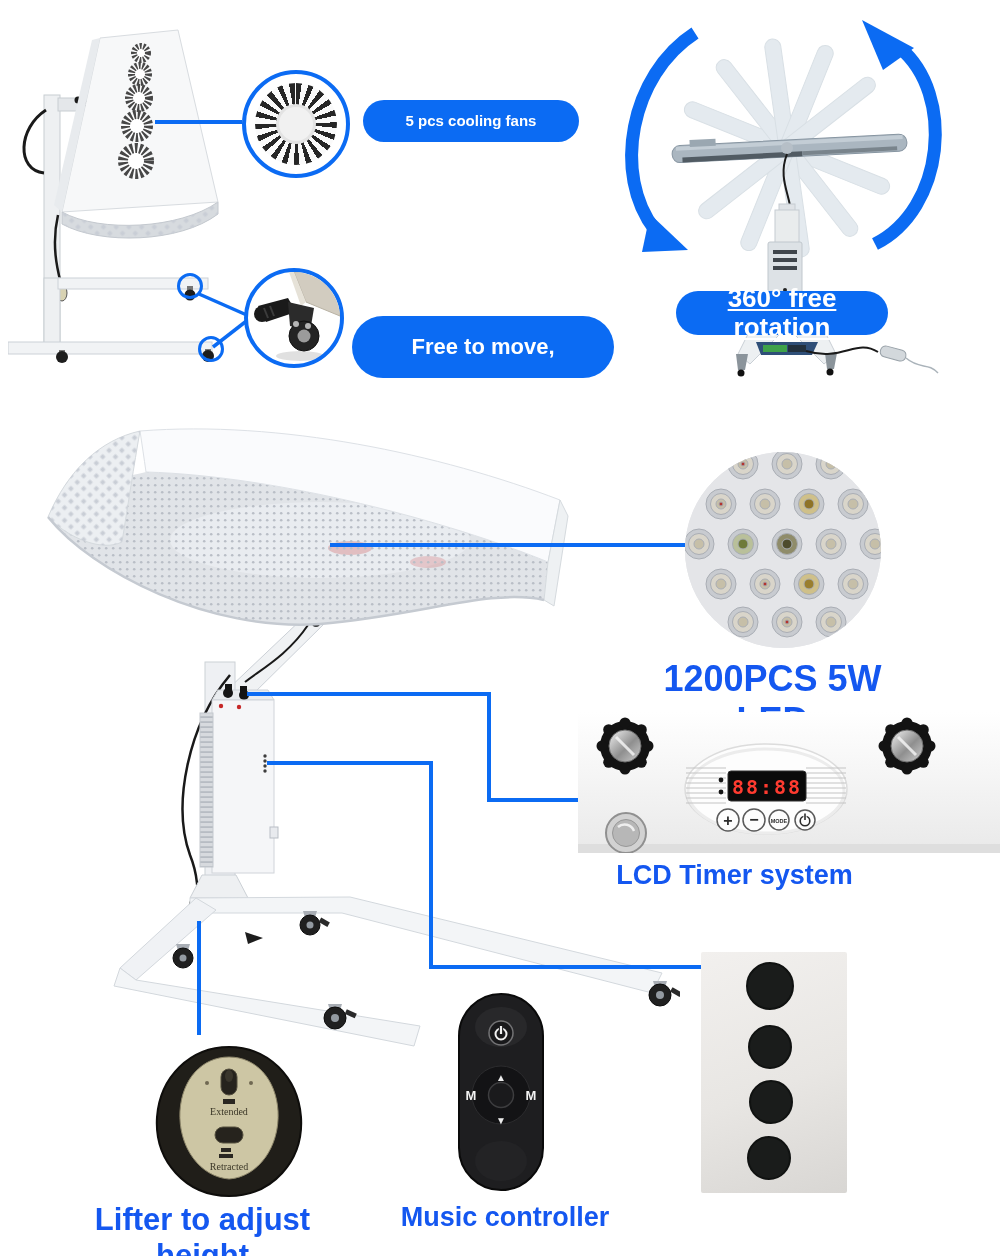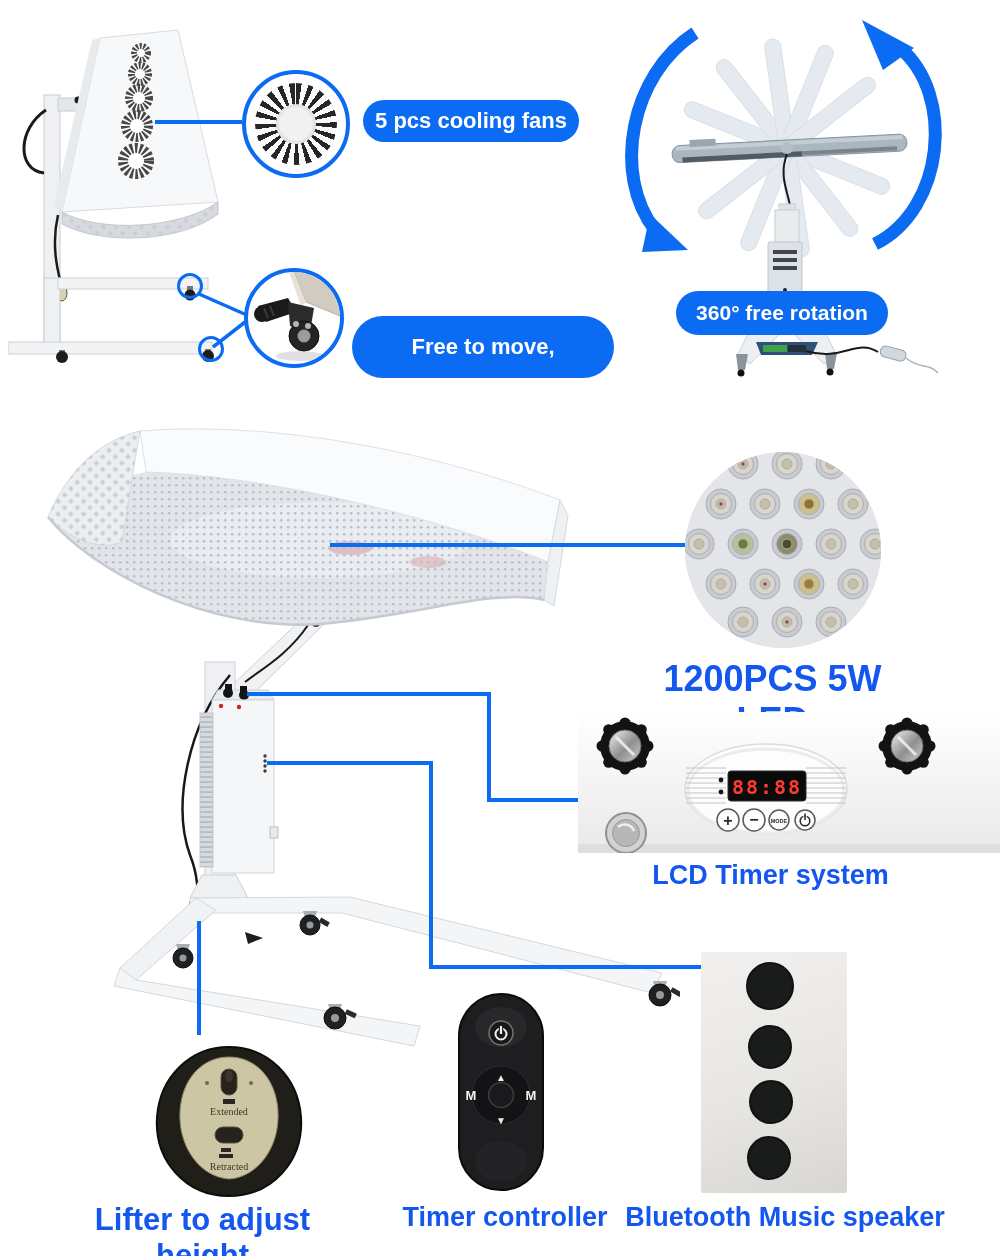"5 pcs cooling fans" div.pill { font-size: 22px -> 15px }
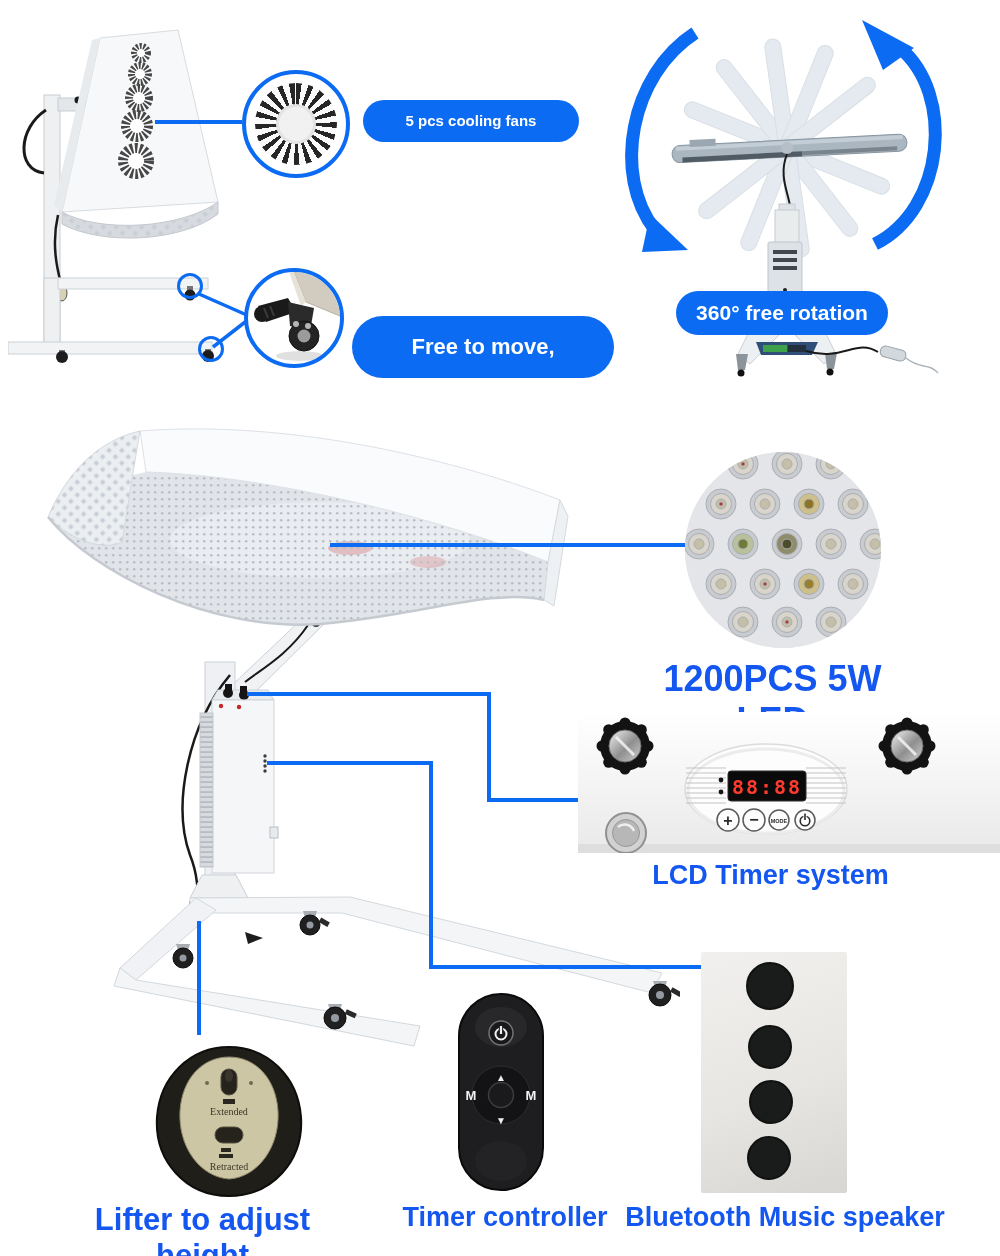"360° free rotation" div.pill { font-size: 21px -> 26px; text-decoration: none -> underline }
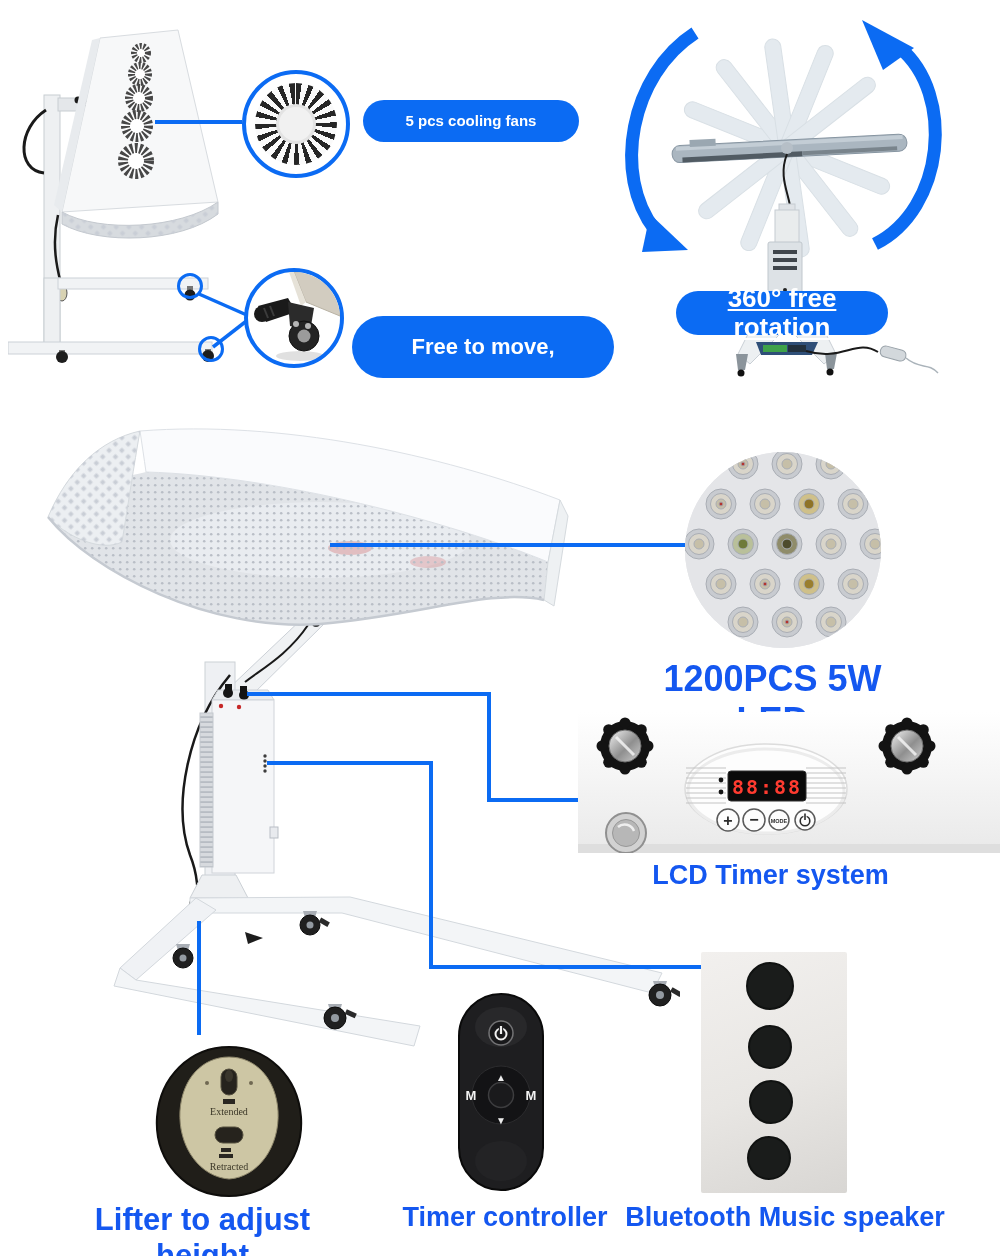"LCD Timer system" div.blue-label { left: 628px -> 592px }
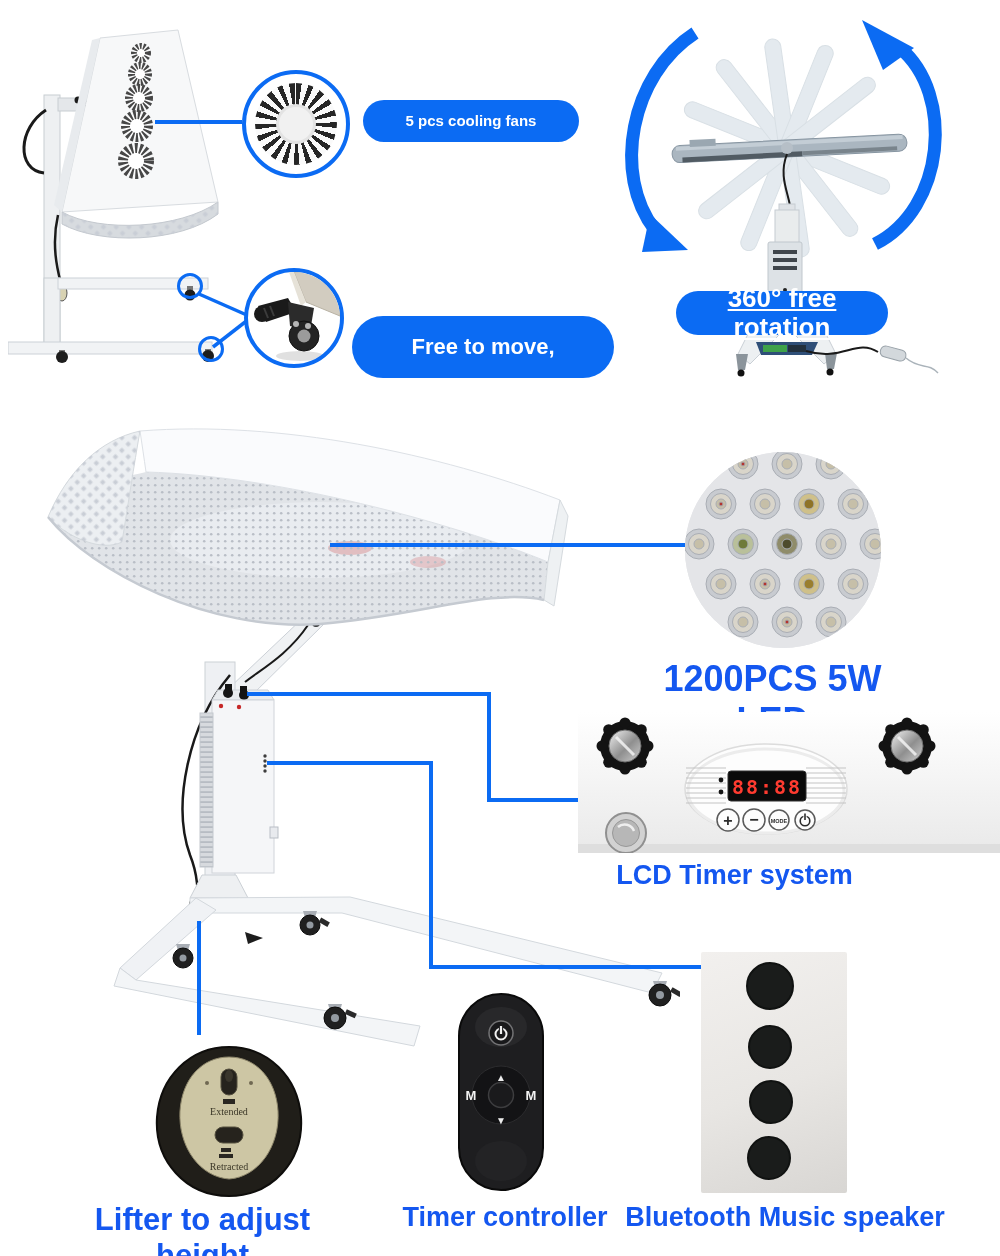"Timer controller" div.blue-label { text: Timer -> Music }
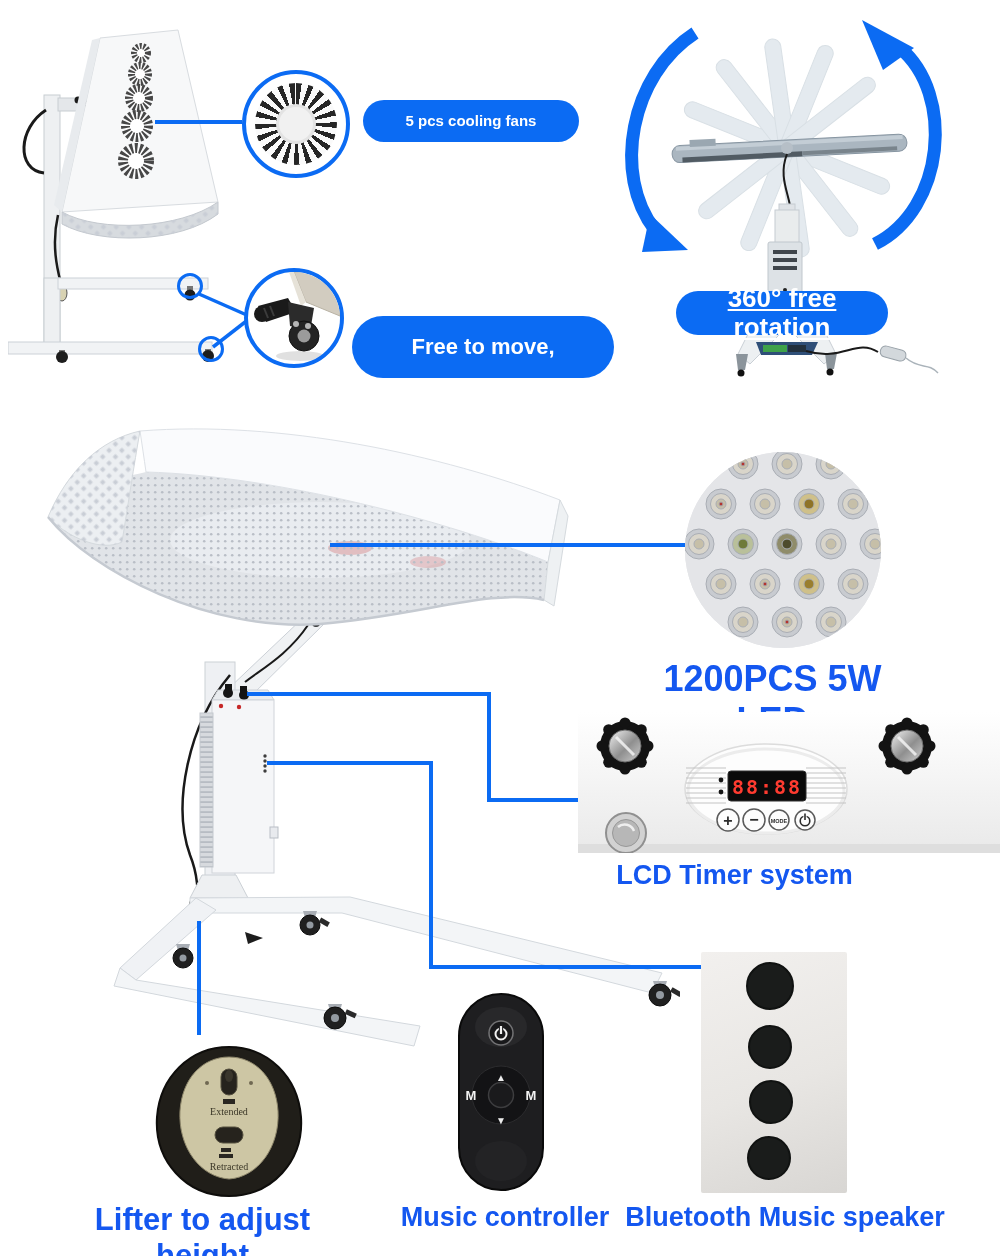"Bluetooth Music speaker" div.blue-label { html: <div>Bluetooth Music speaker</div> -> none }
